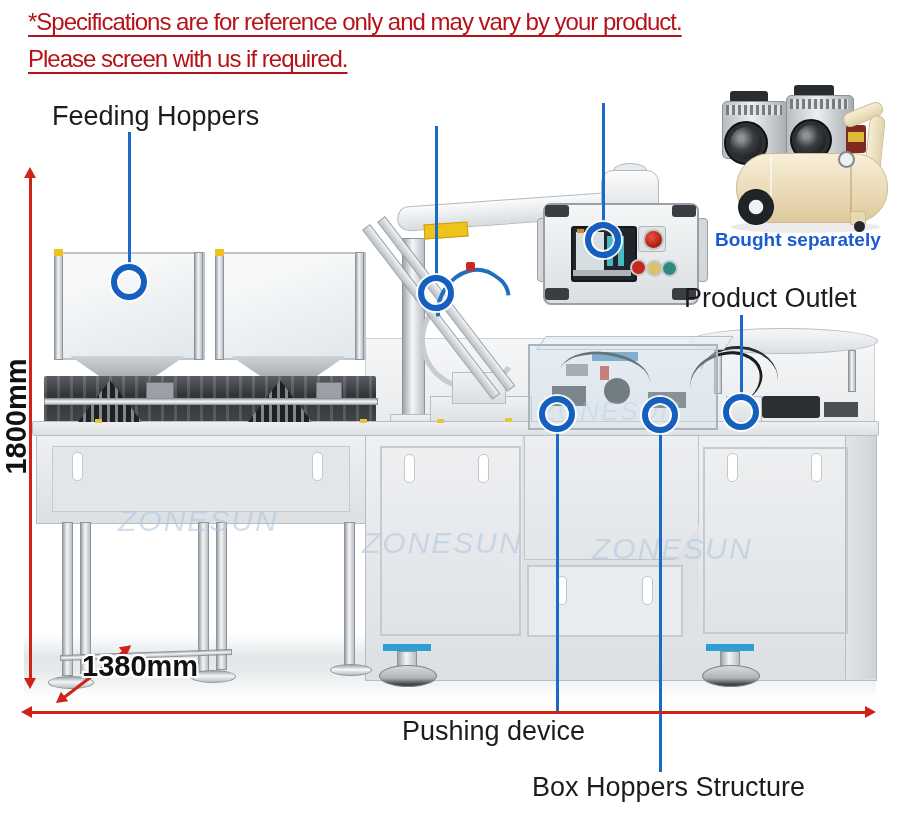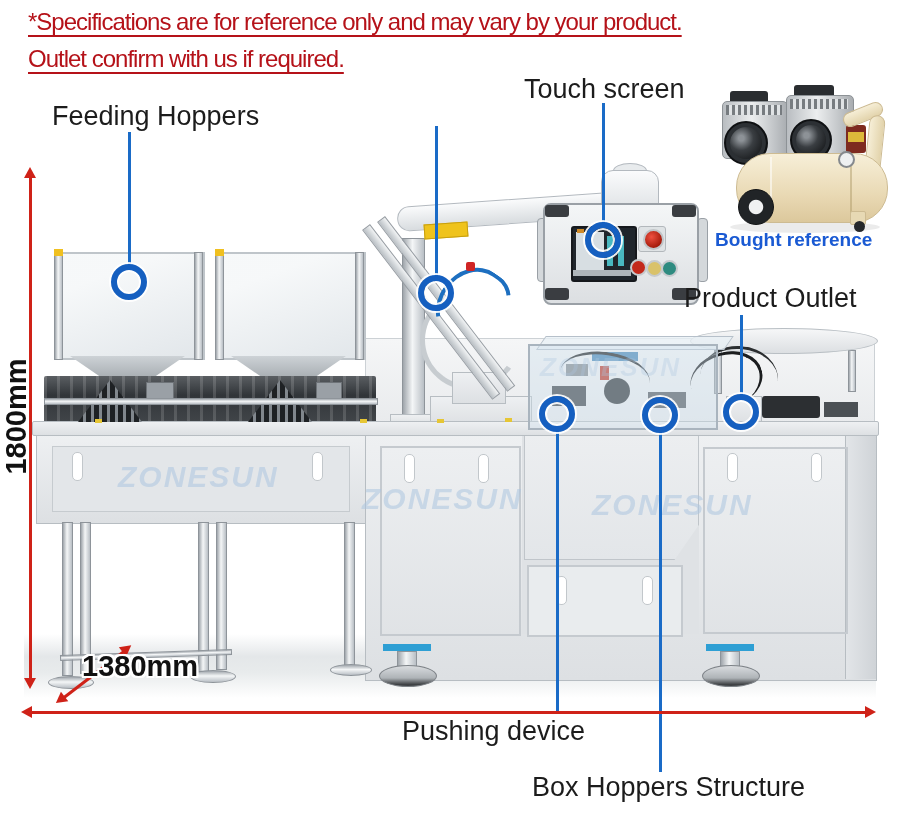"Outlet confirm with us if" div.abs { text: Outlet confirm -> Please screen }
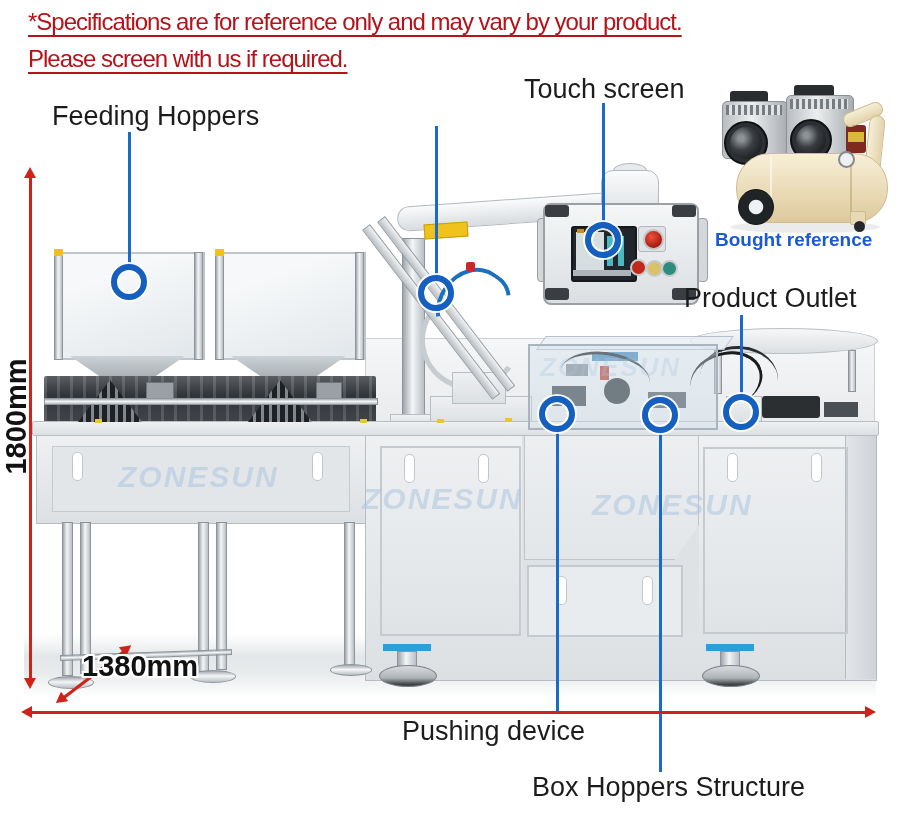"Touch screen" div.abs { html: <div>Touch screen</div> -> none }
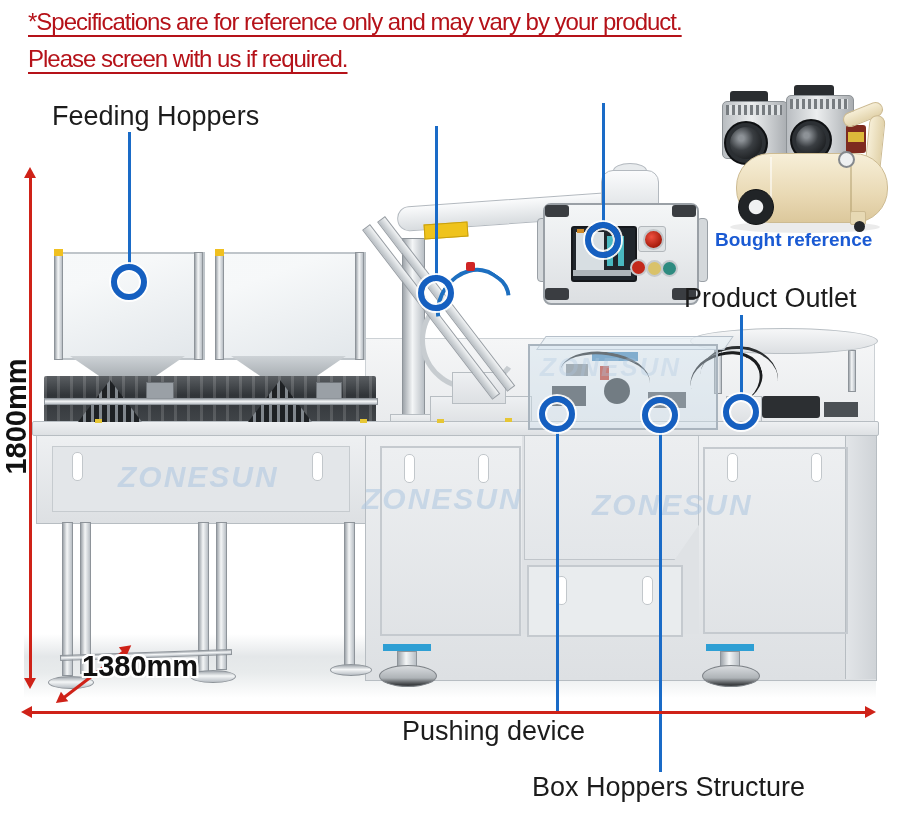"Bought reference" div.abs { text: reference -> separately }
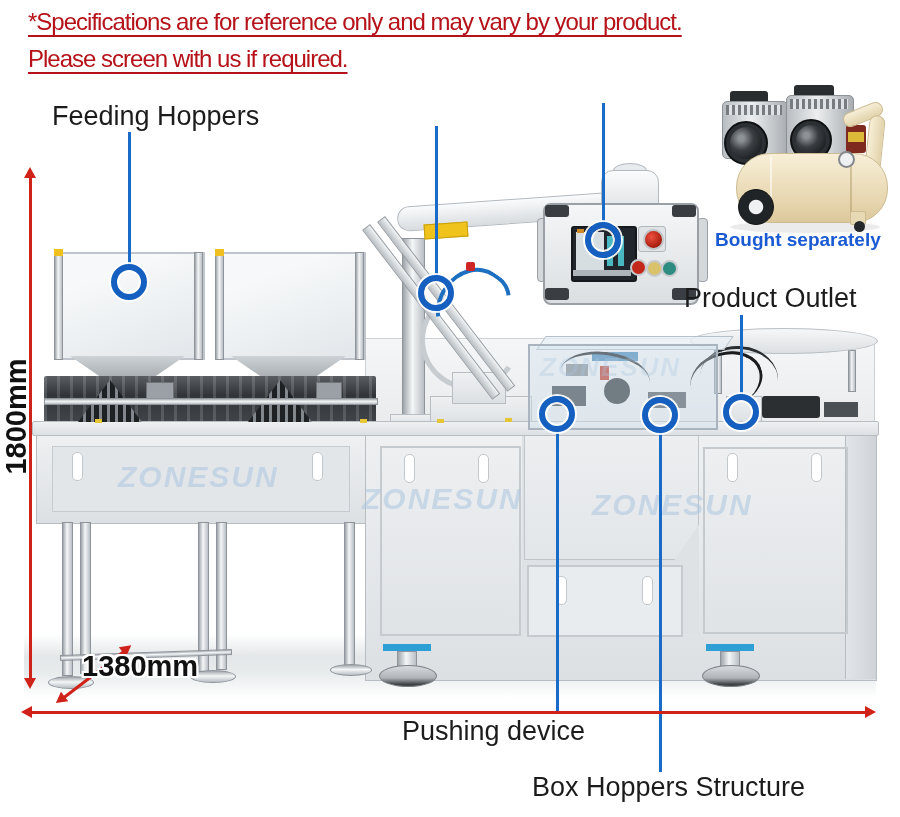"ZONESUN" .wm { font-weight: bold -> normal; margin-top: none -> 44px }
